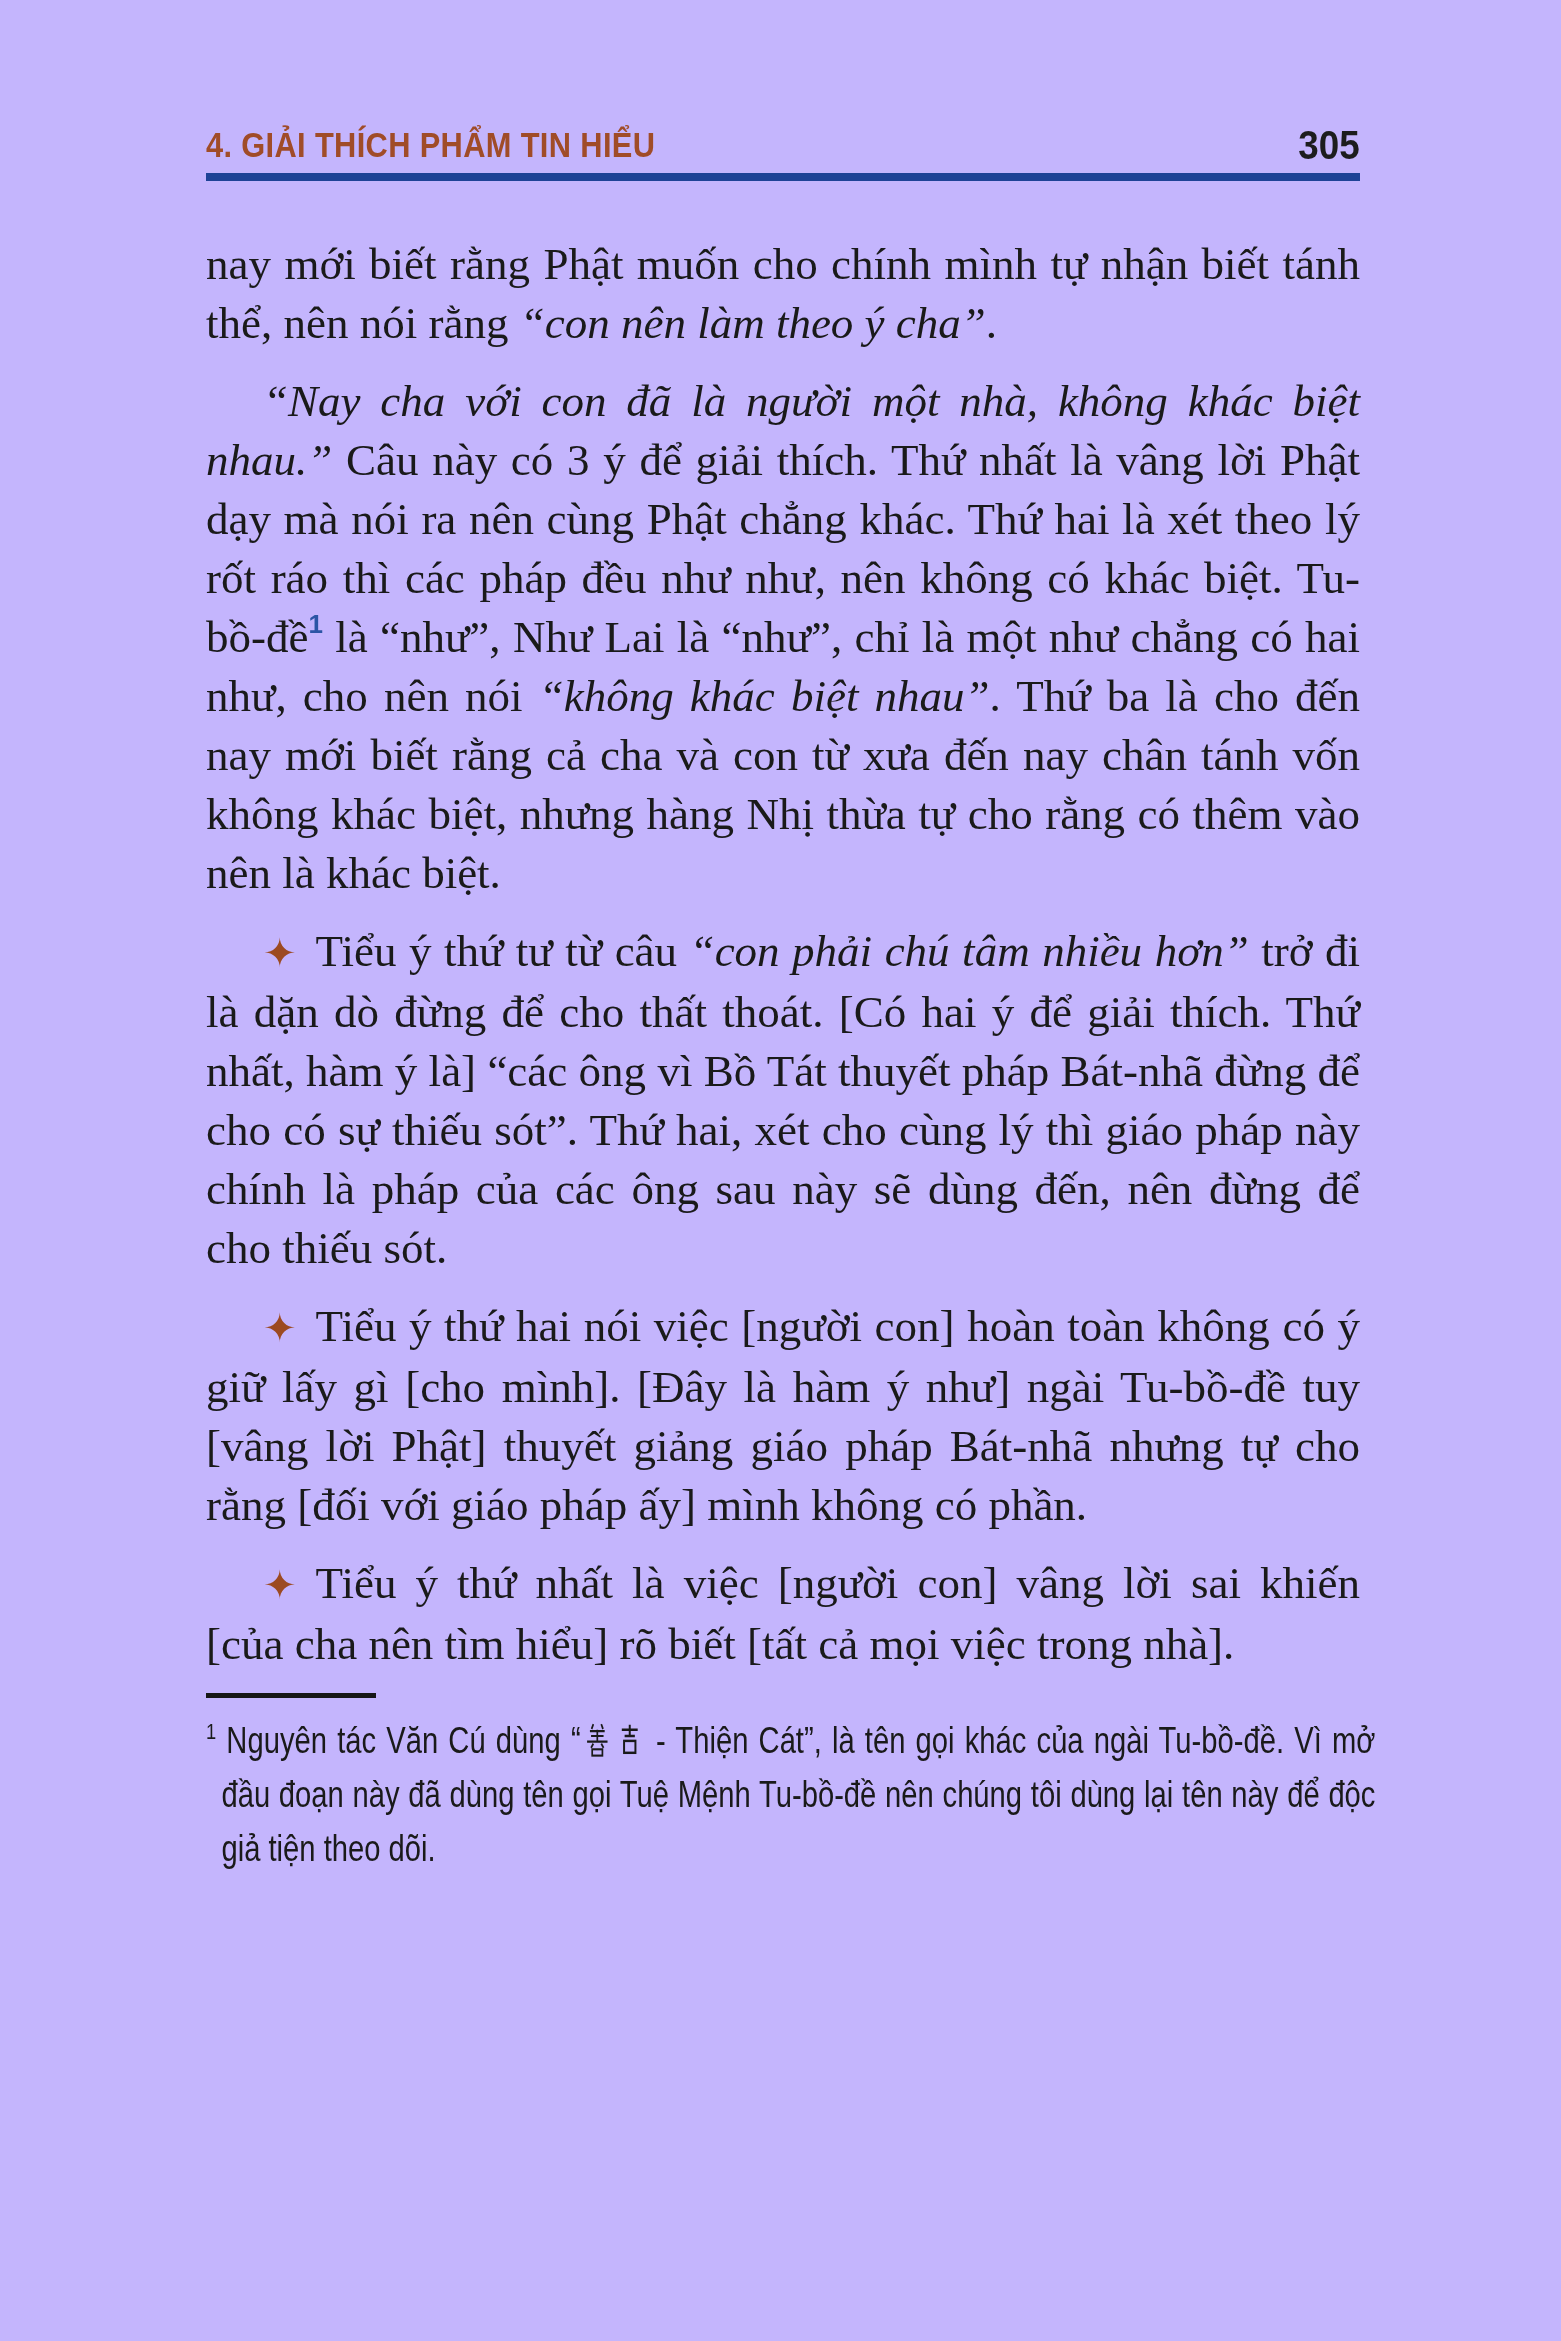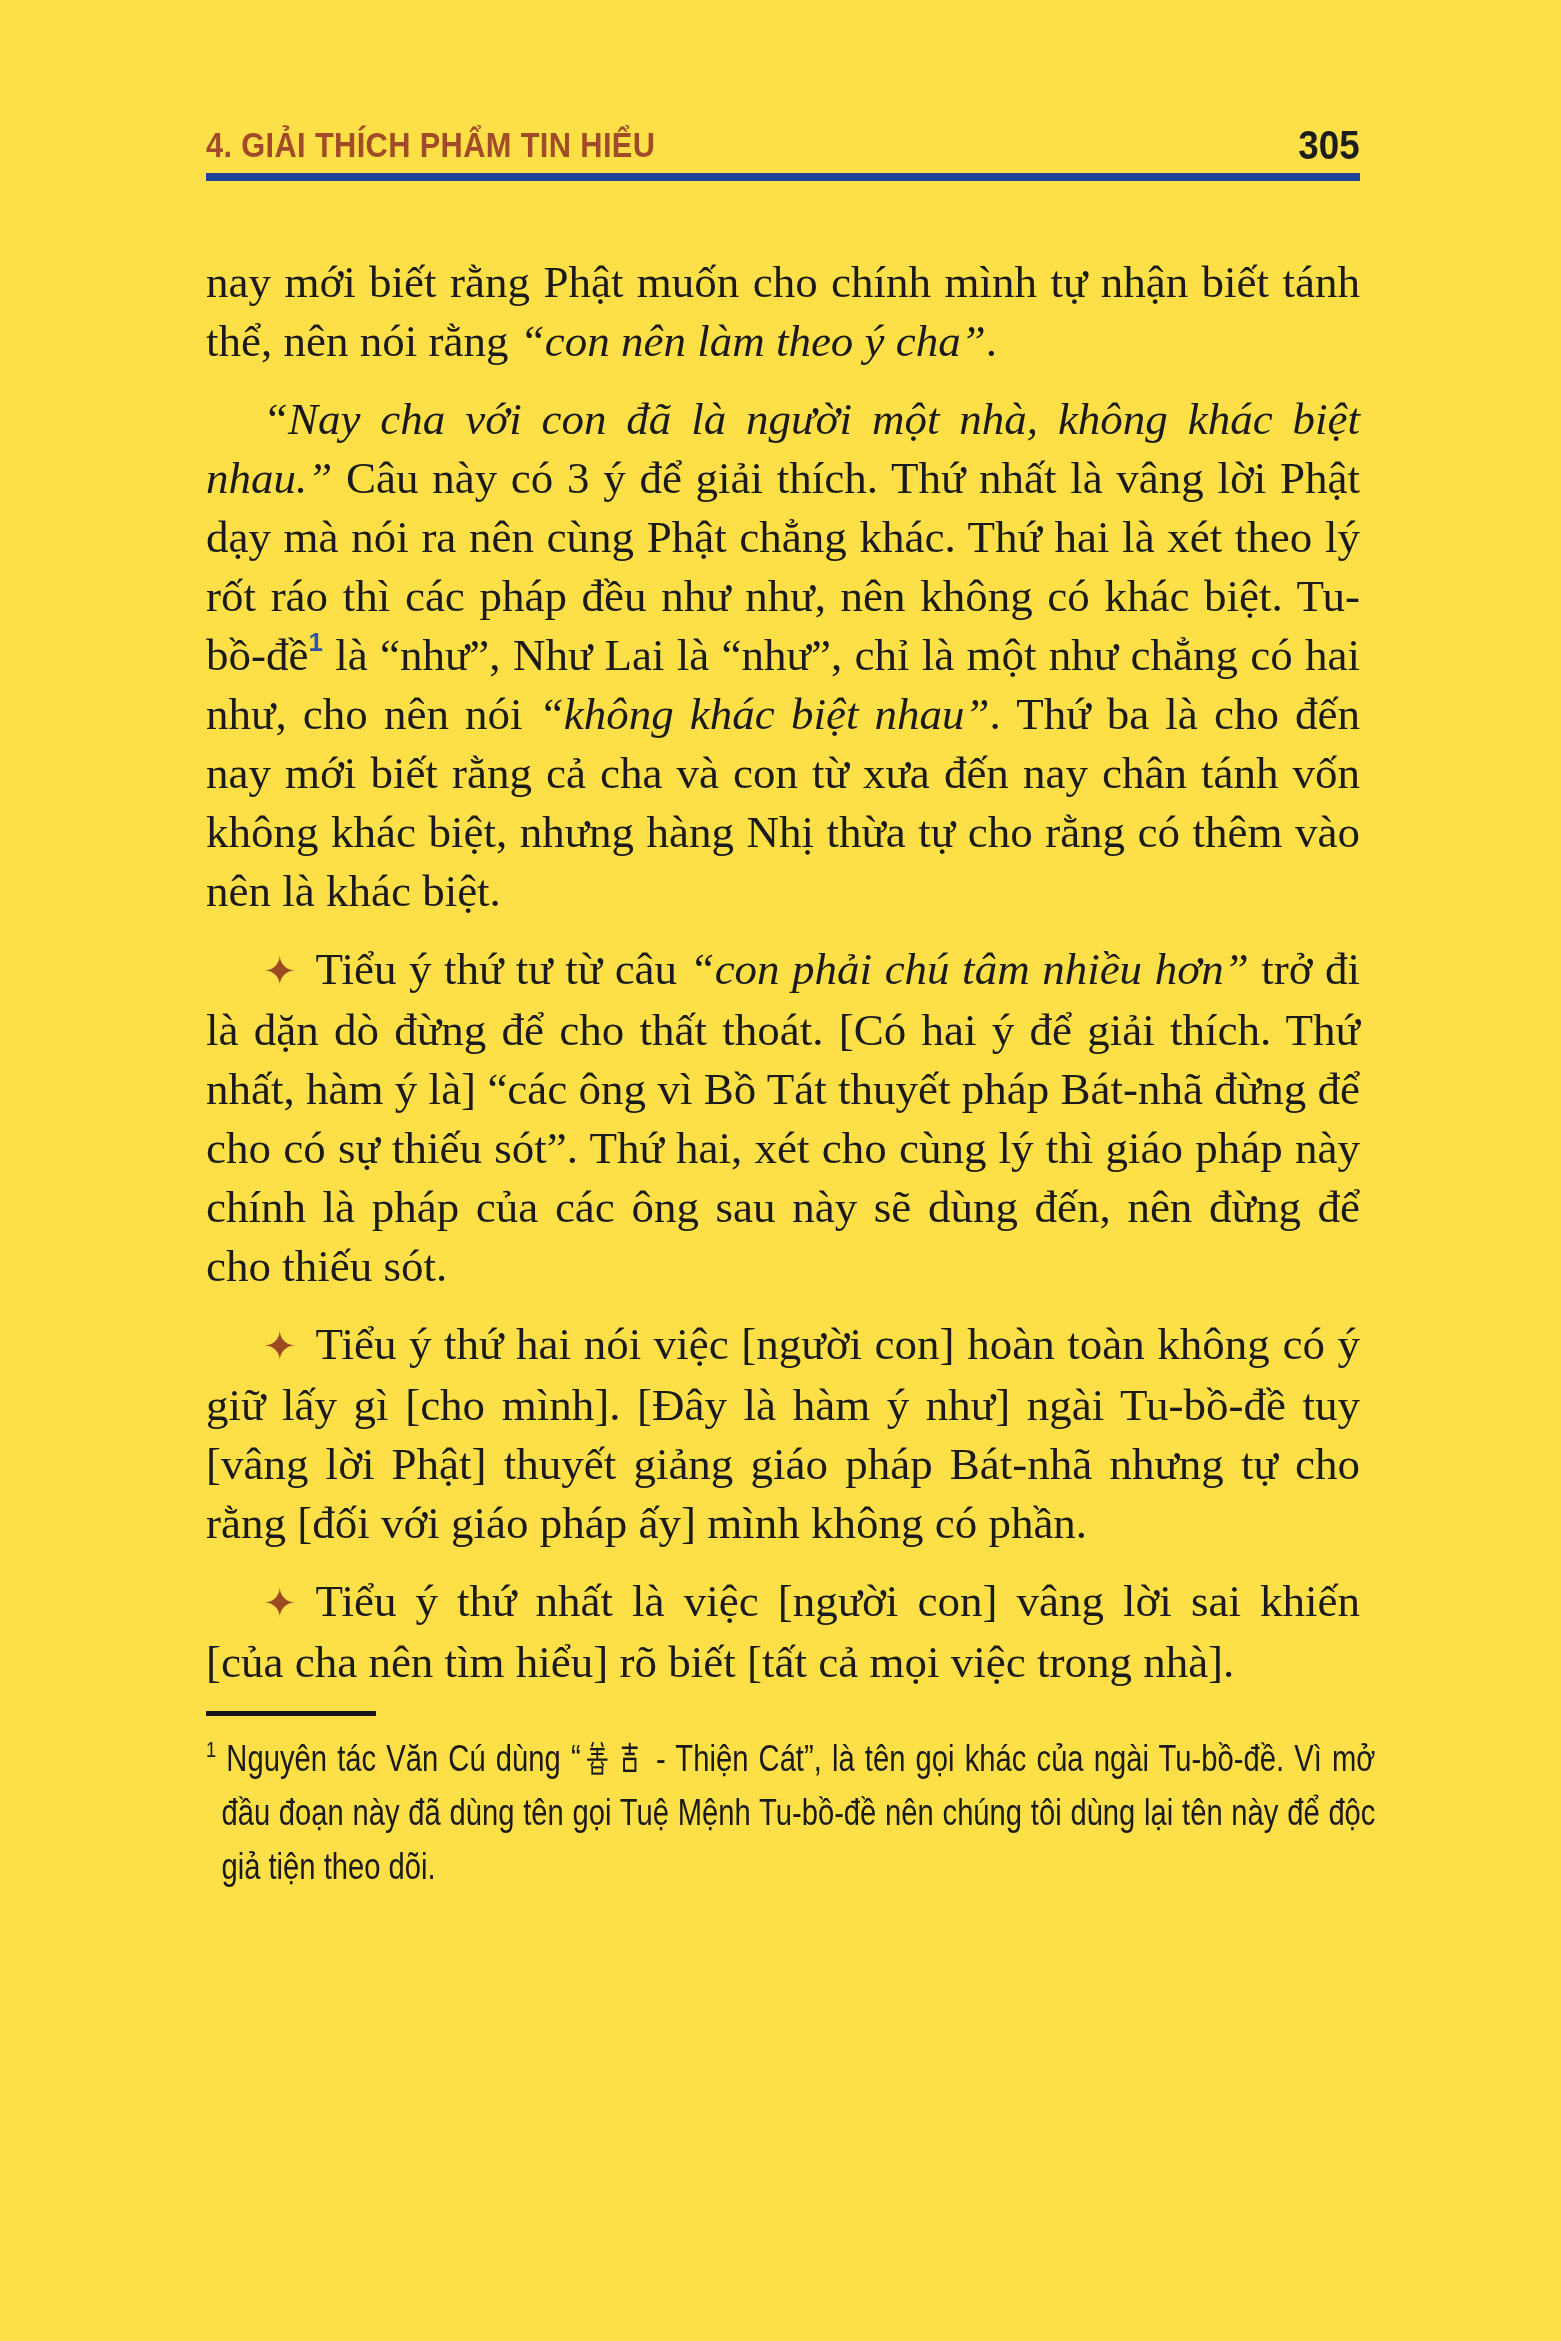"4. GIẢI THÍCH PHẨM TIN" .page { background: #fde047 -> #c4b5fd }
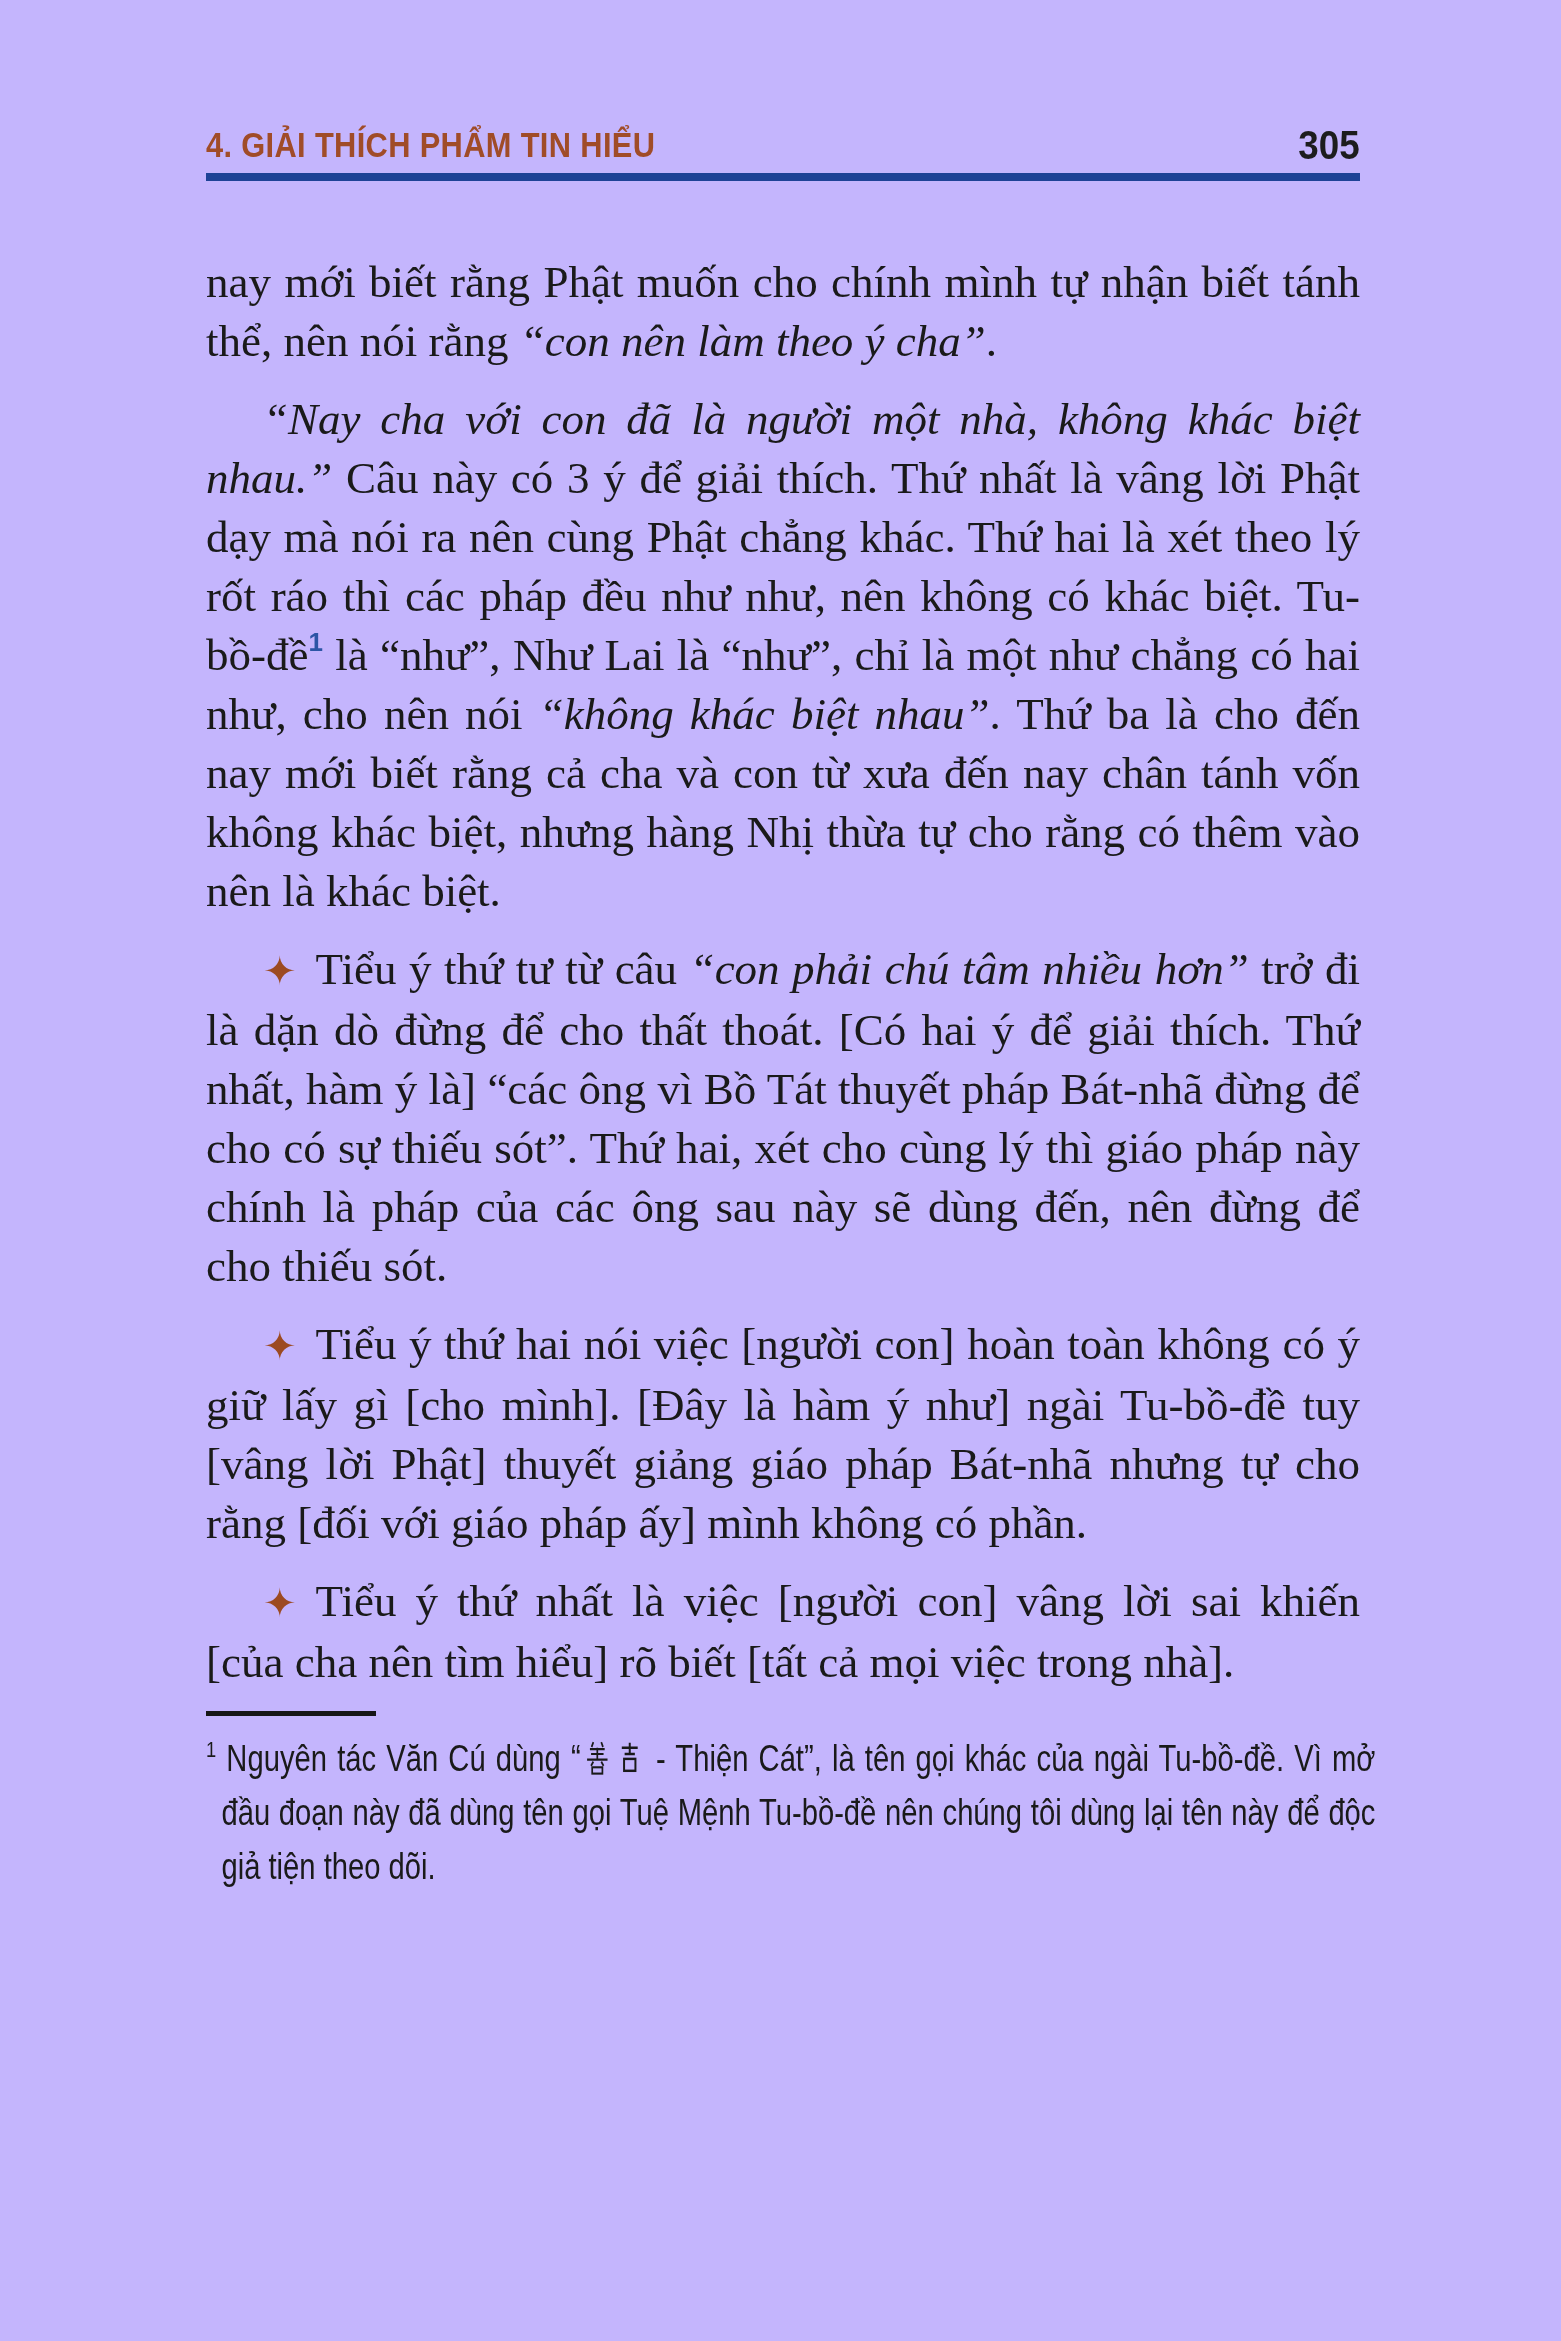"nay mới biết rằng Phật" .body-text { margin-top: 72px -> 54px }
